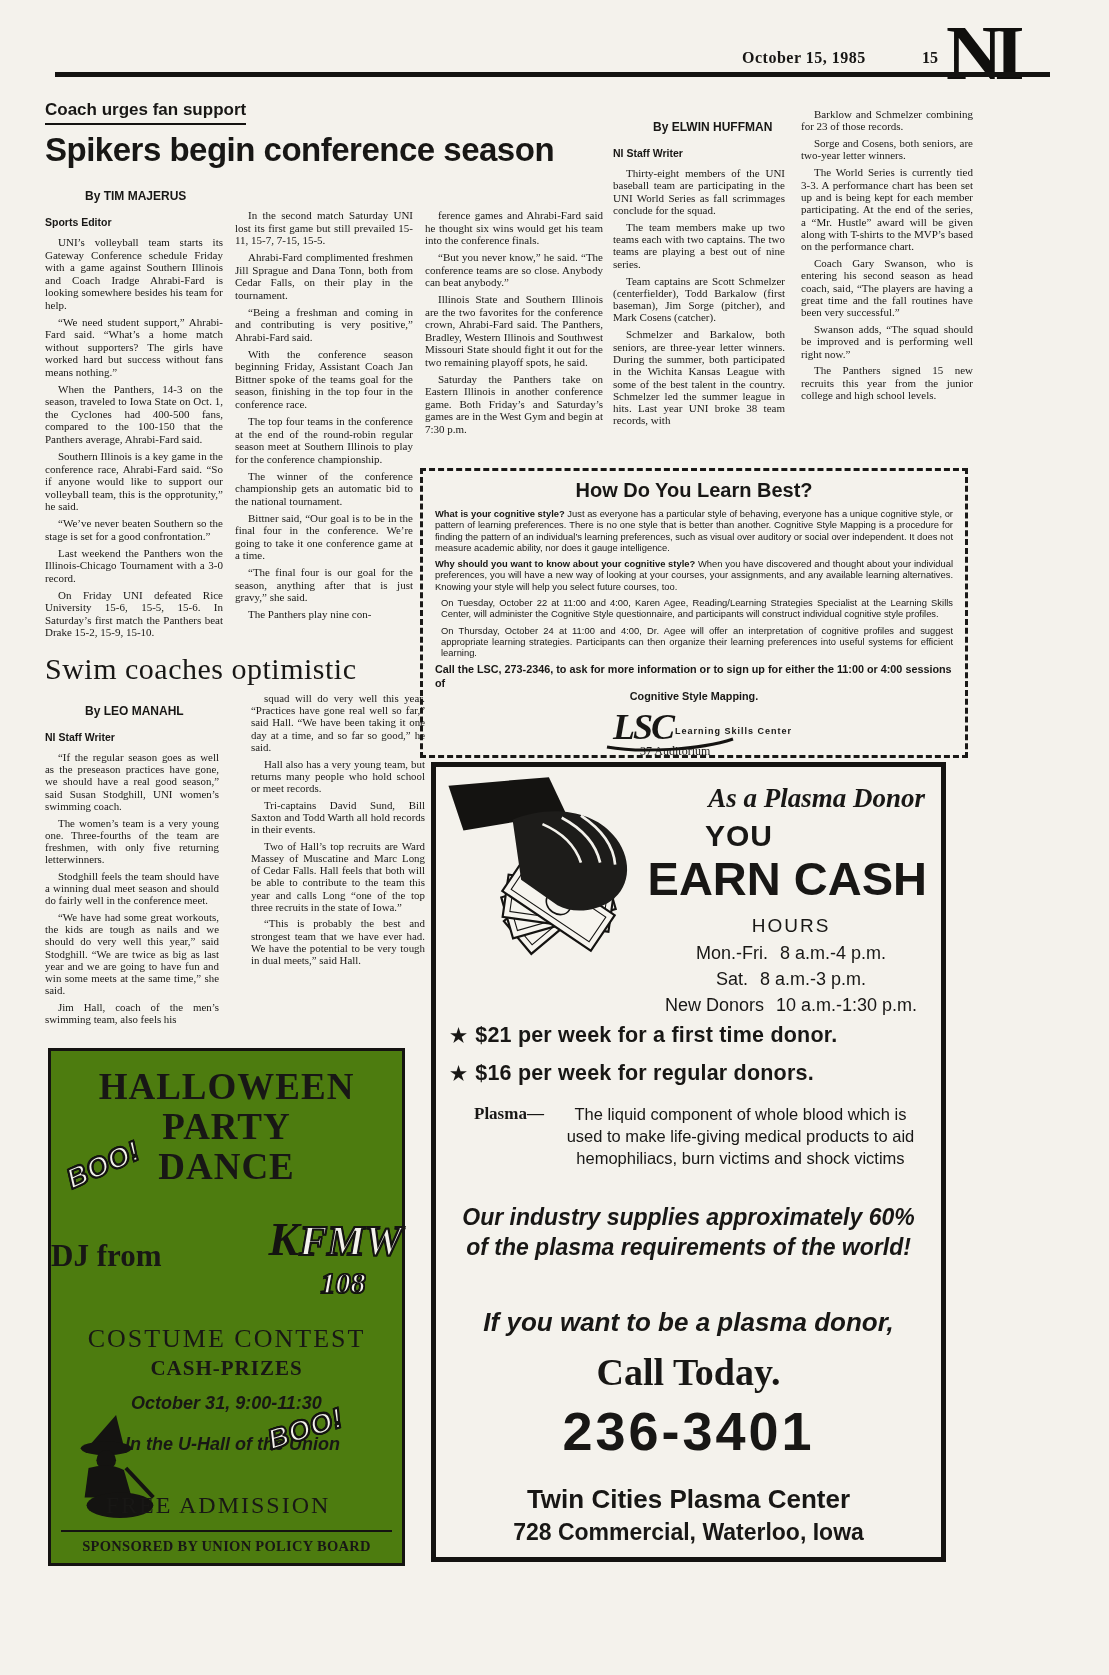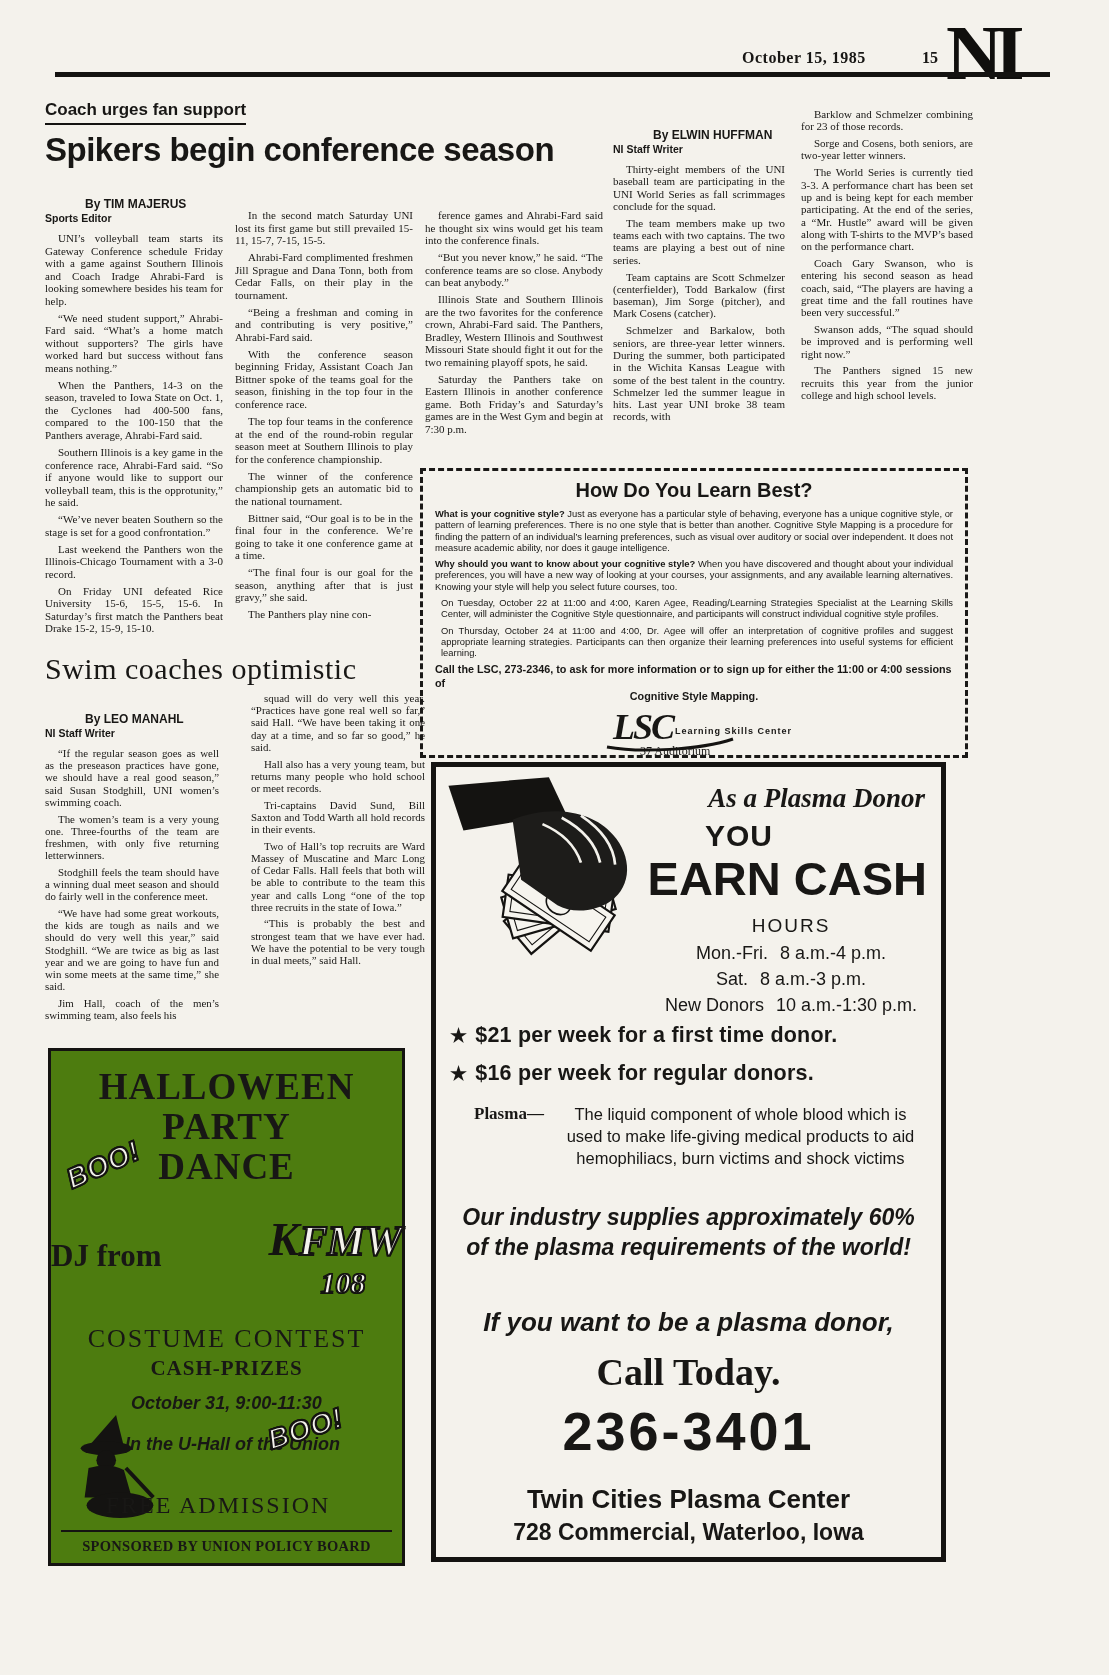"By ELWIN HUFFMAN" .byline { margin-top: 20px -> 12px }
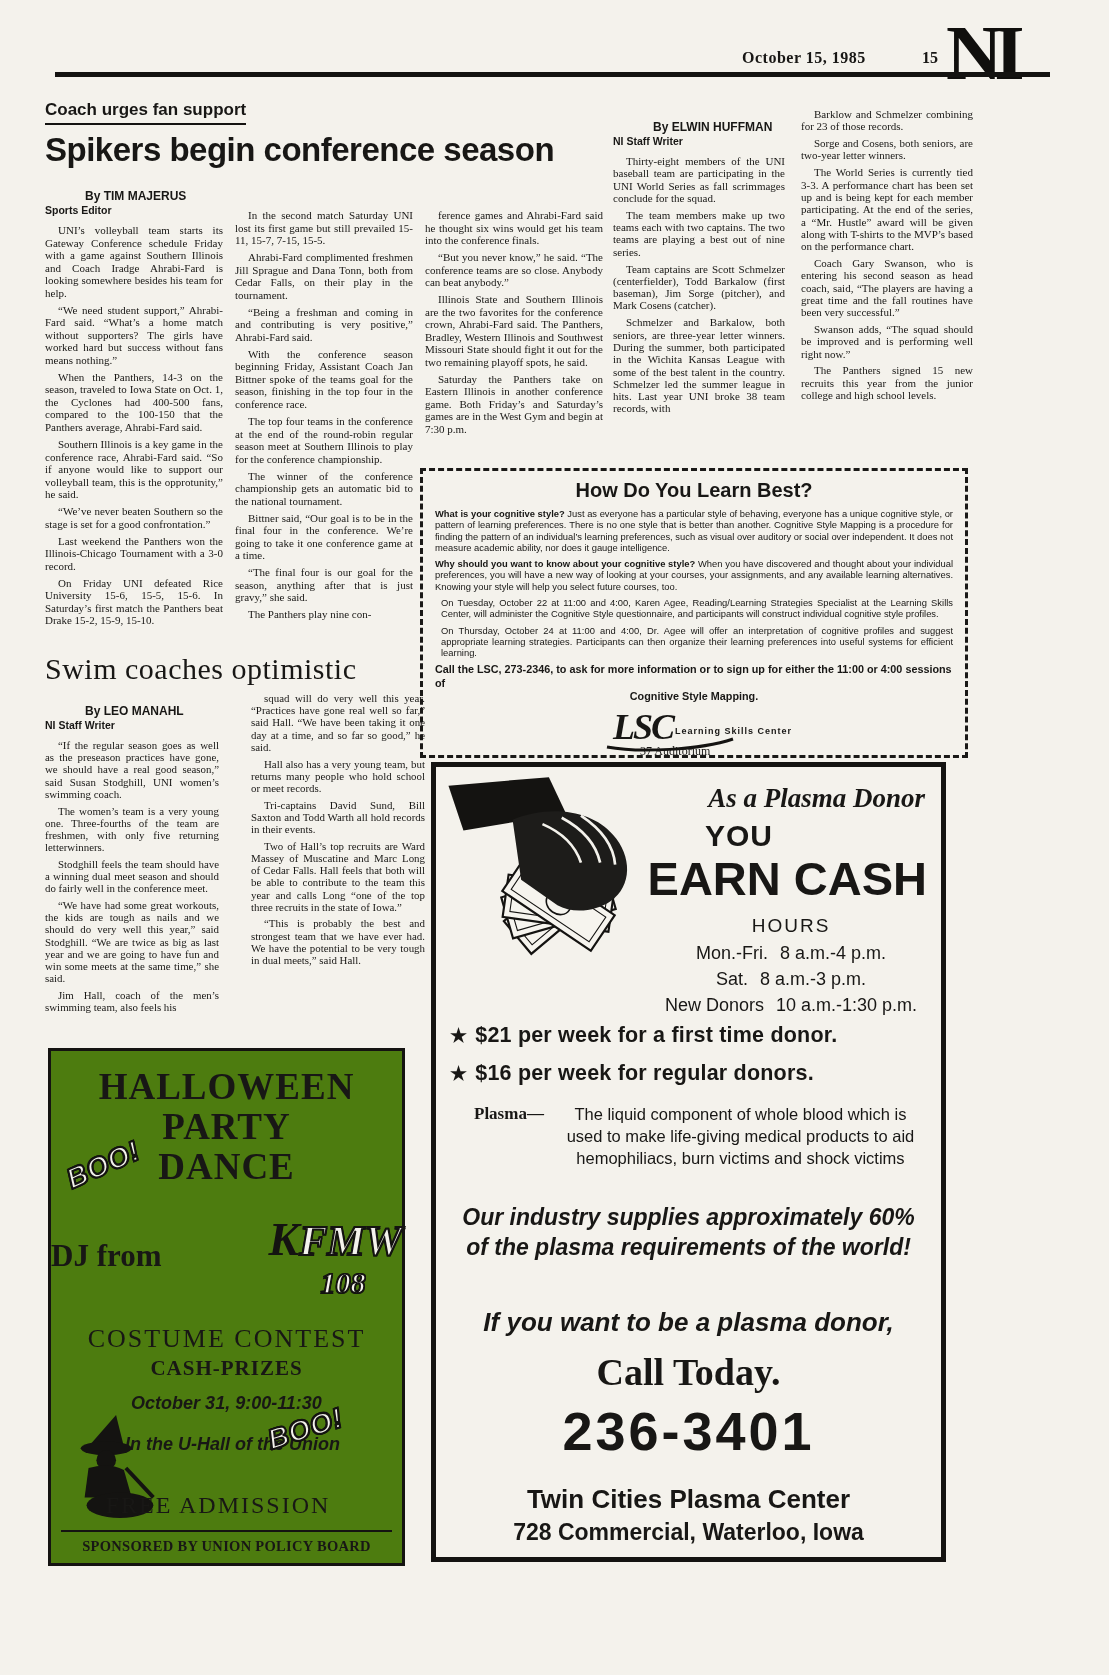"NI Staff Writer" .byline-title { margin-top: 1px -> 13px }
